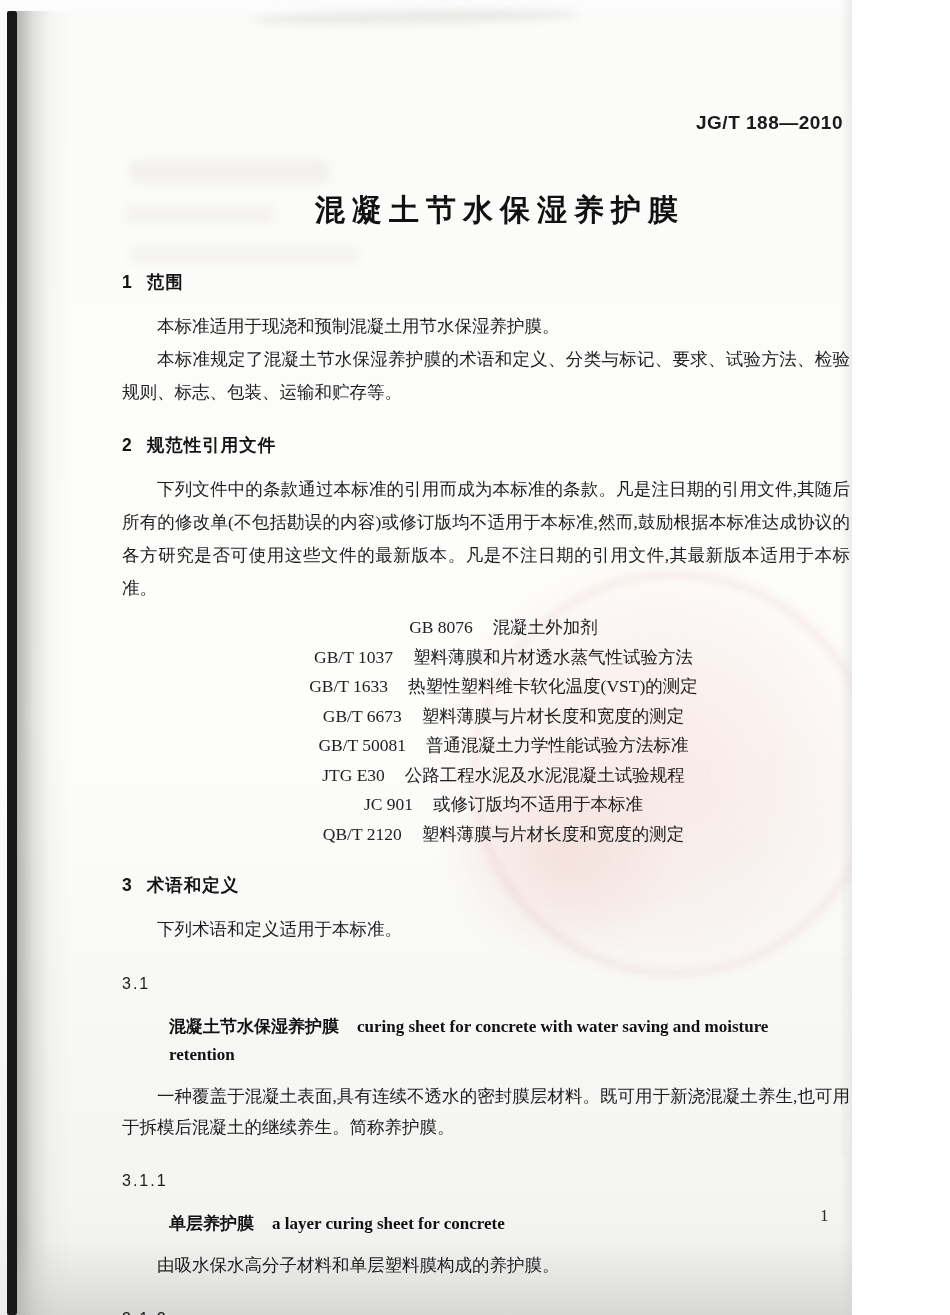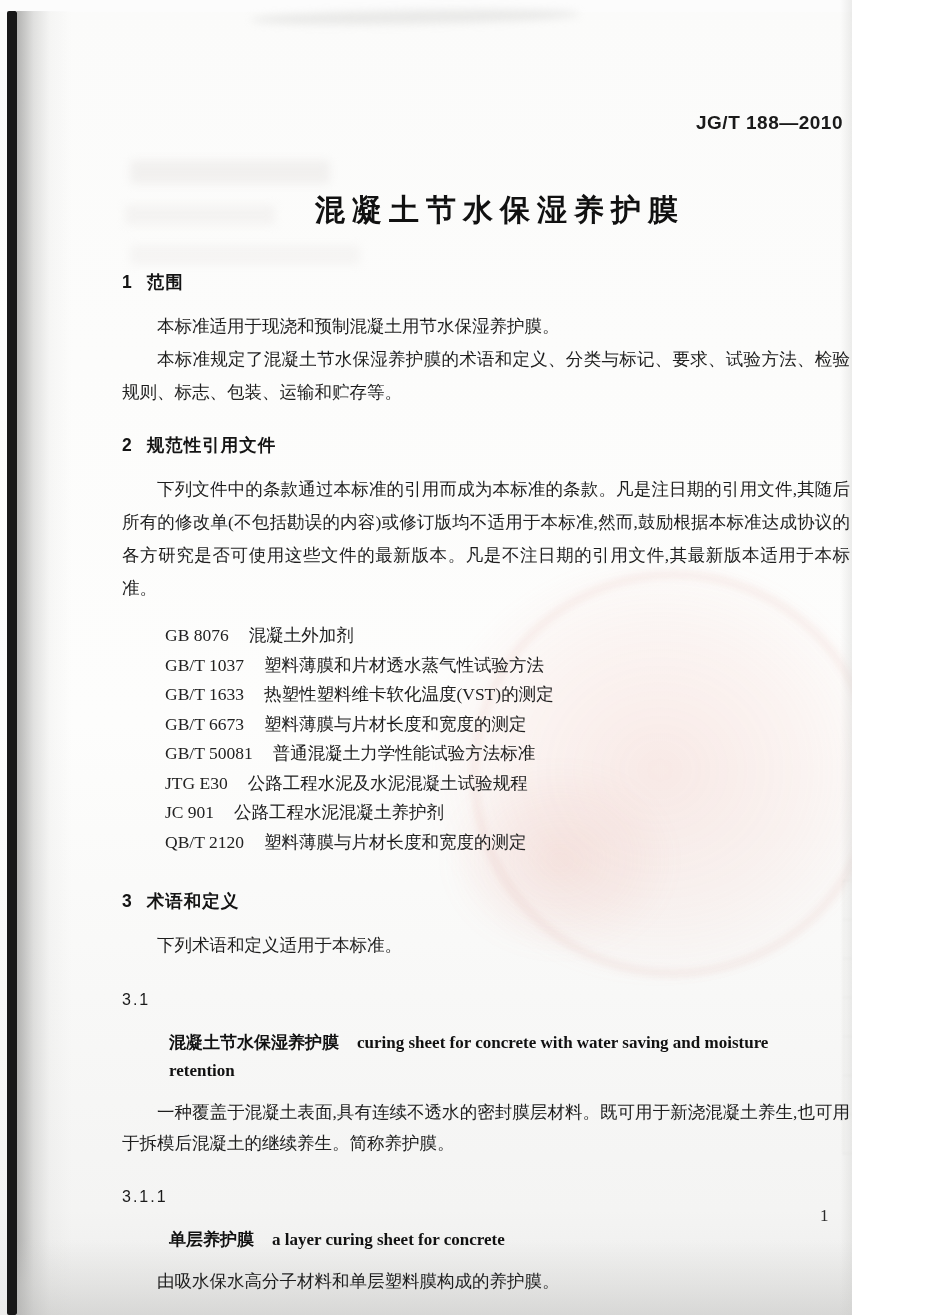"GB 8076 混凝土外加剂" .ref-list { margin: 8px -> 0; text-align: none -> center }
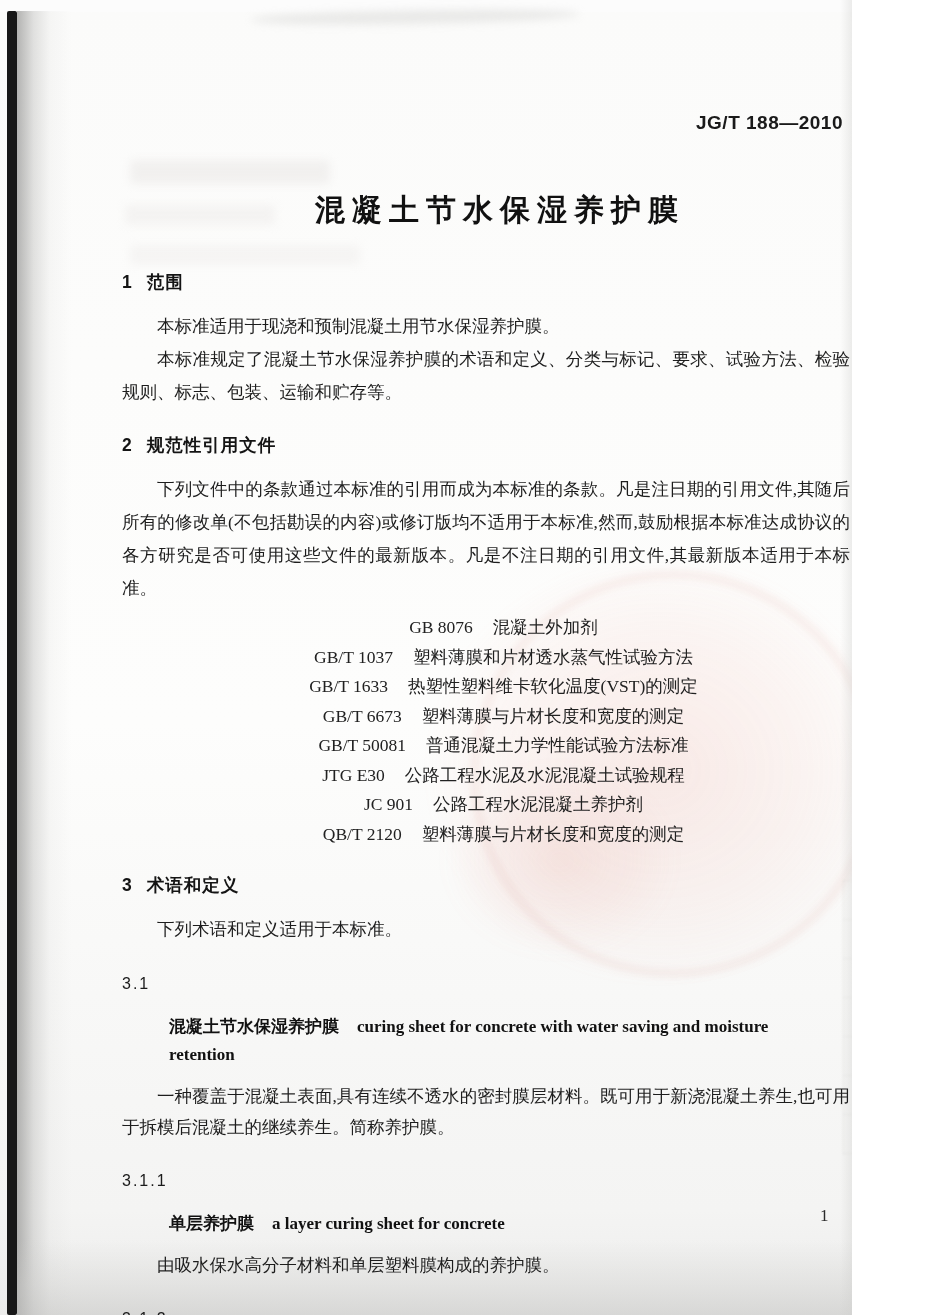"公路工程水泥混凝土养护剂" span { text: 公路工程水泥混凝土养护剂 -> 或修订版均不适用于本标准 }
